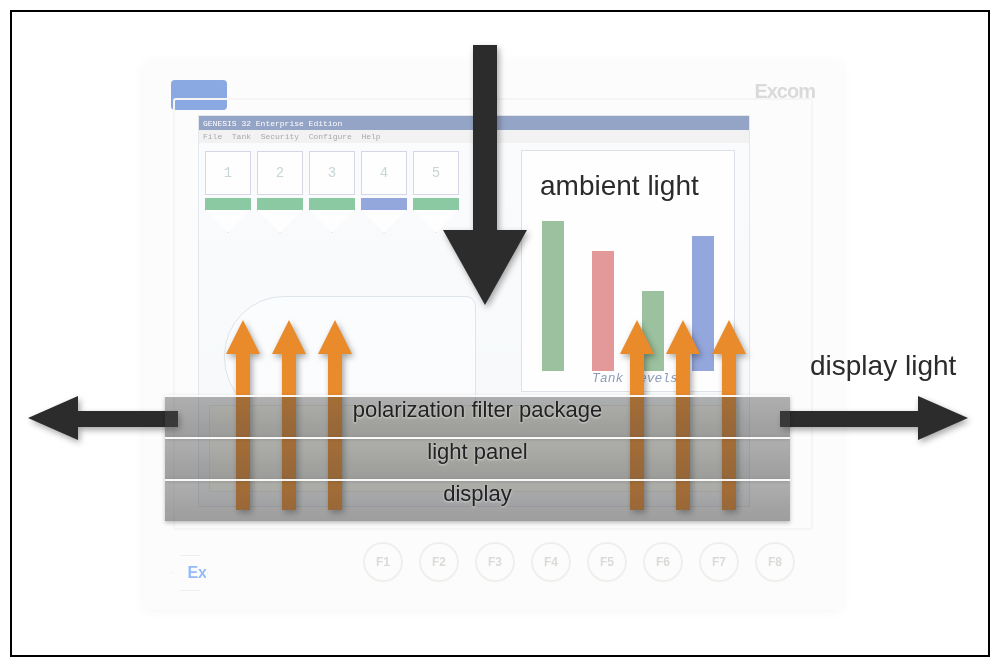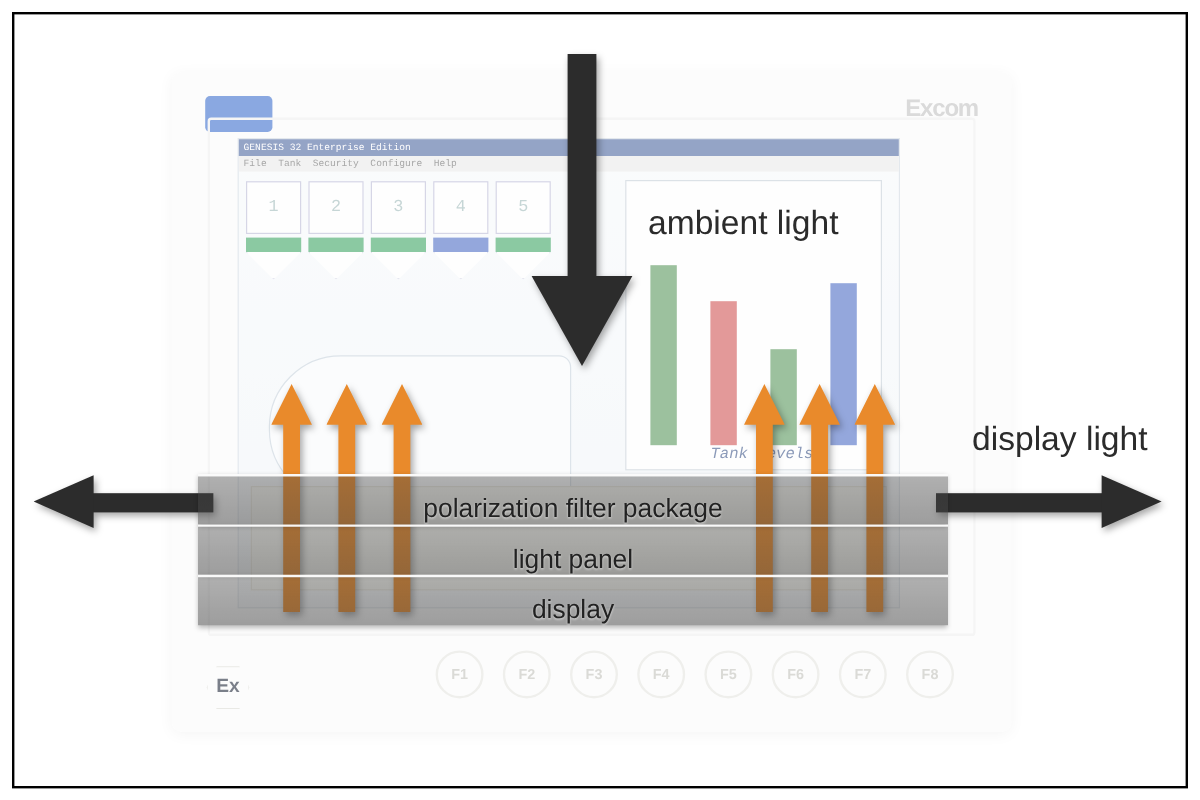"polarization filter package" .layer { align-items: flex-end -> flex-start }
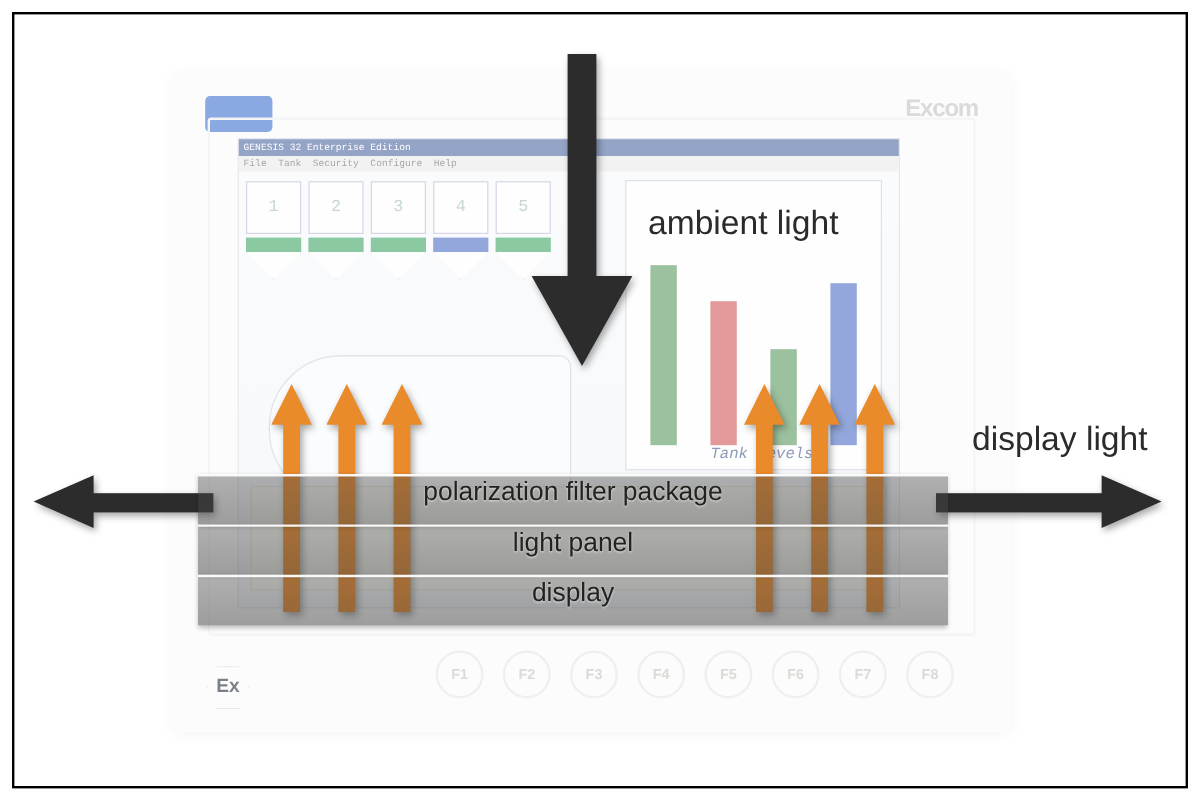"Ex" .logo-ex { color: #0f172a -> #3b82f6; justify-content: center -> flex-end }
